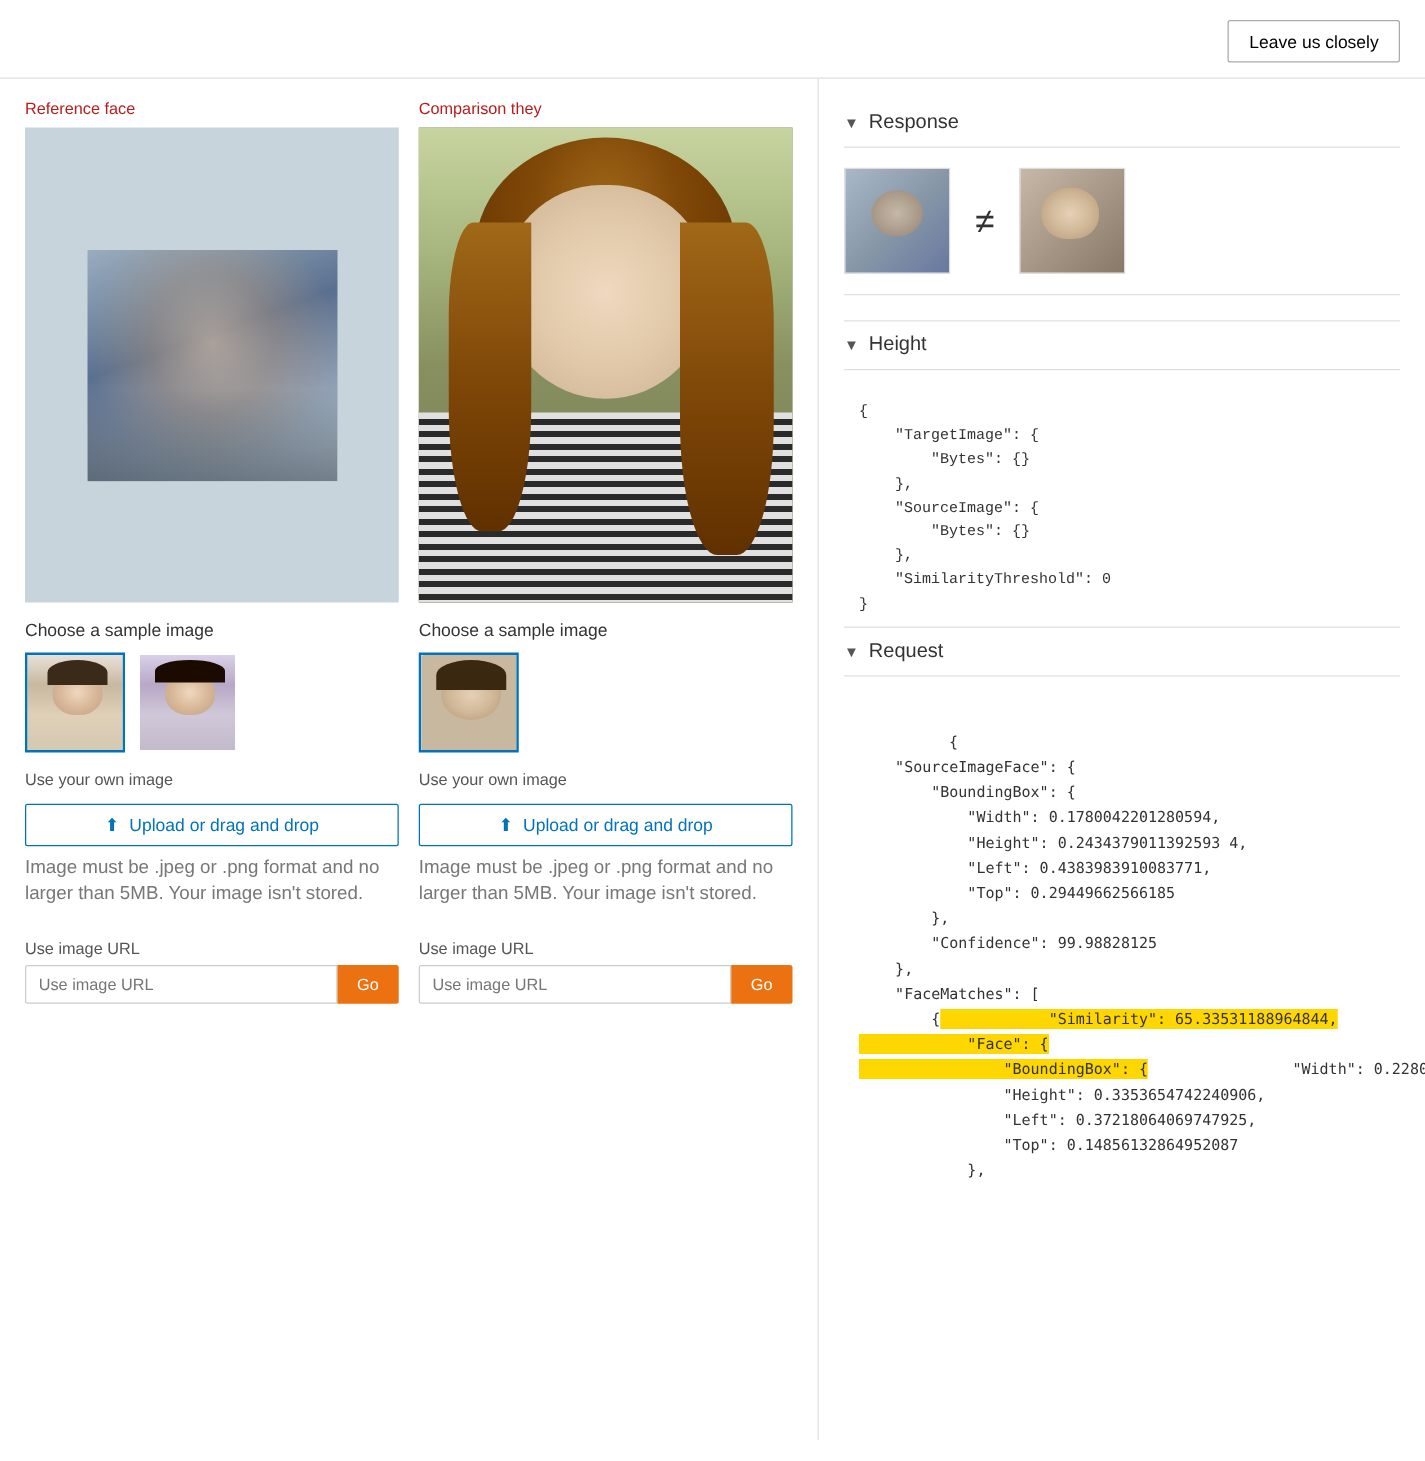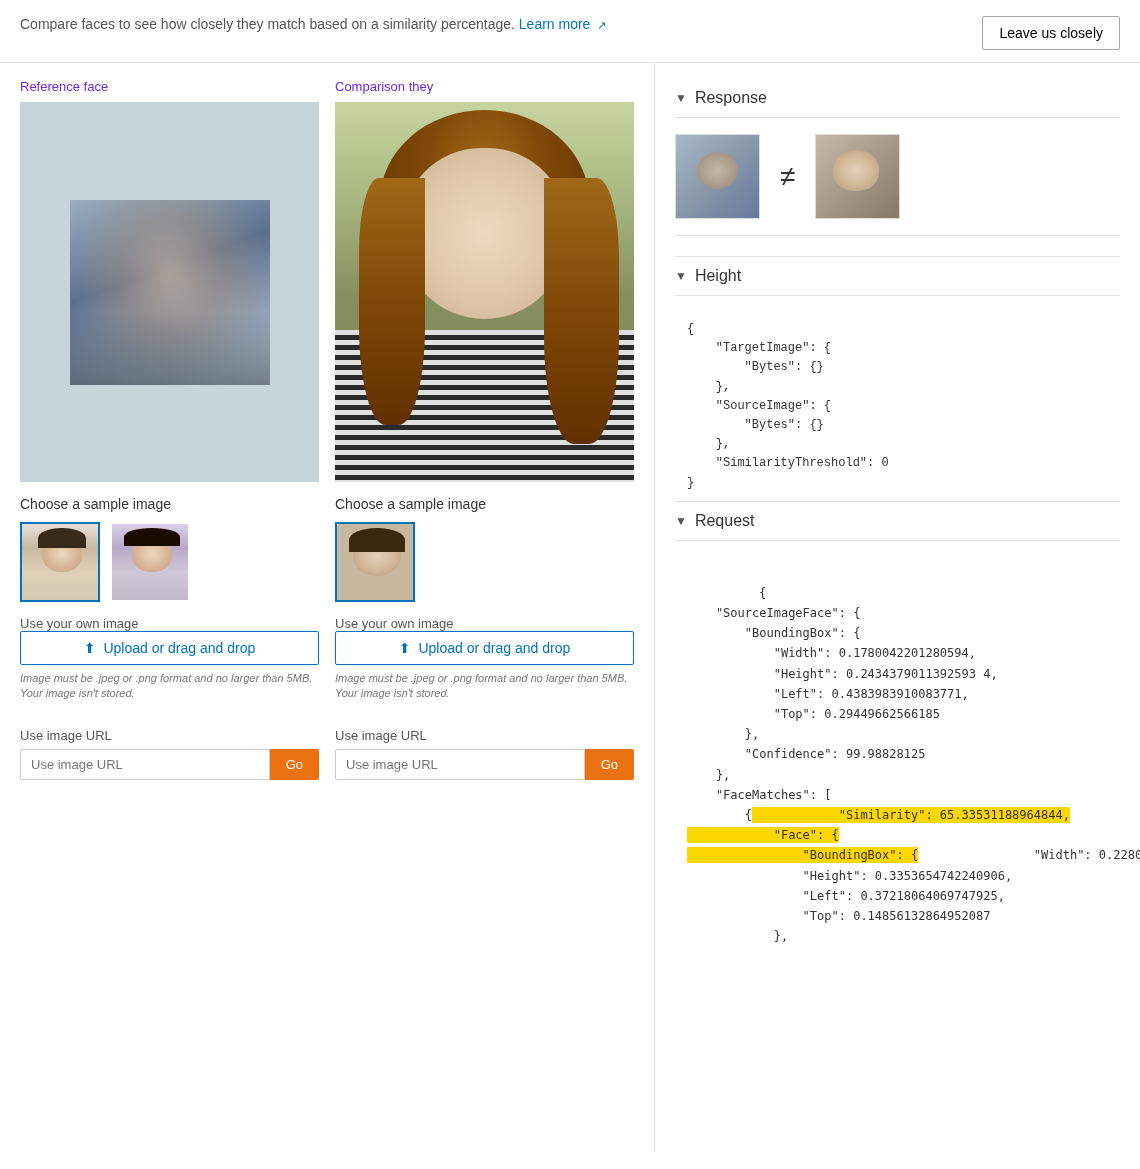"Compare faces to see how" p { html: <p> <span>Compare faces to see how closely they match based on a similarity percentage.</span> <a> <span>Learn more</span> <span>↗</span> </a> </p> -> none }
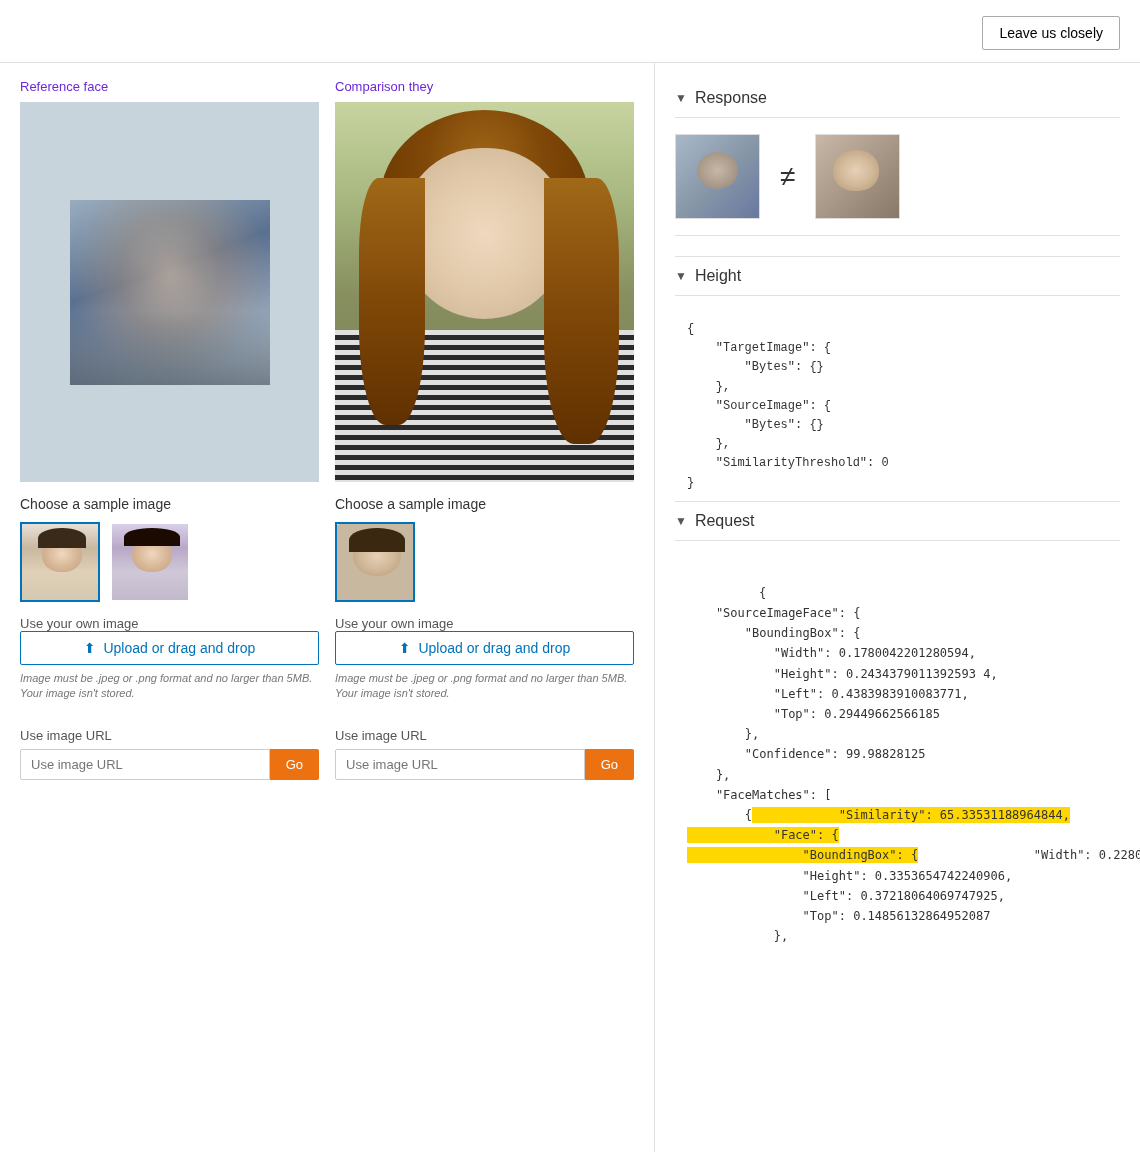"Reference face" .image-col-label { color: #6d28d9 -> #b91c1c }
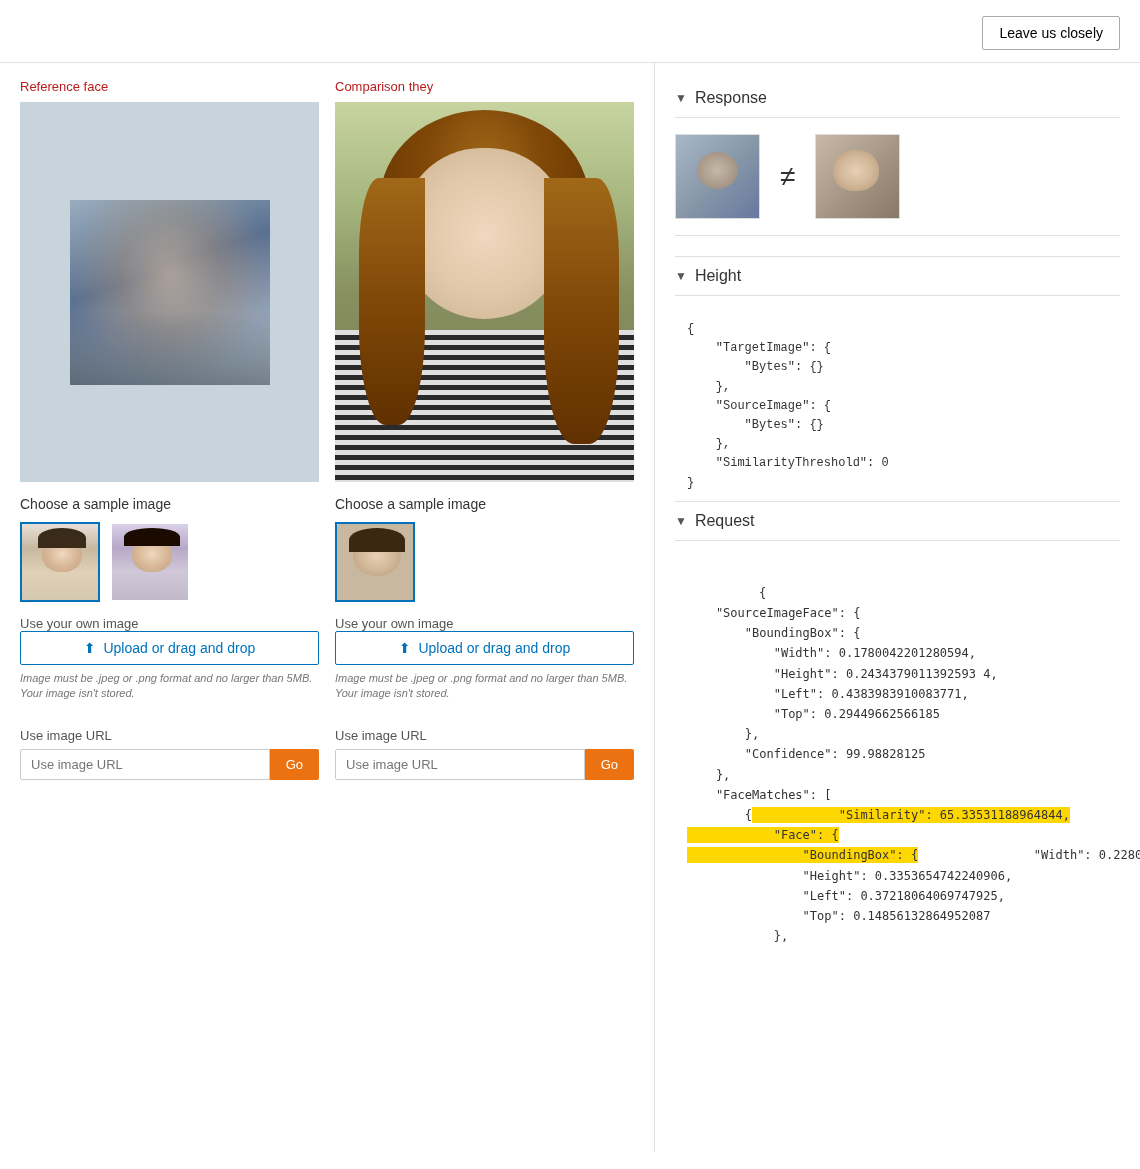"Use your own image" .upload-label { margin-bottom: 0 -> 12px }
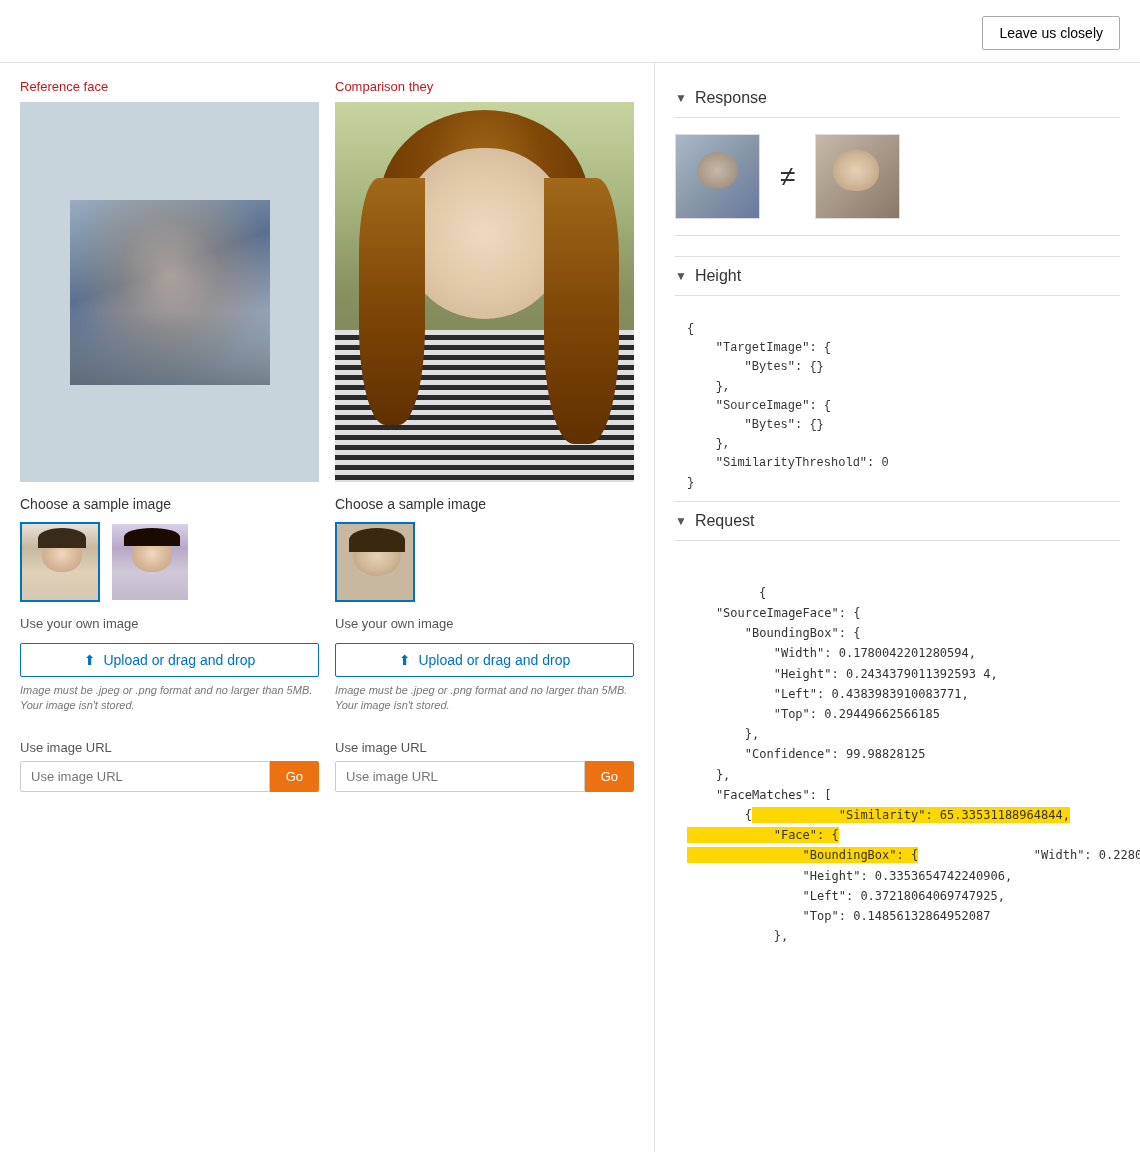"Image must be .jpeg or" .upload-hint { font-size: 11px -> 15px; font-style: italic -> none }
